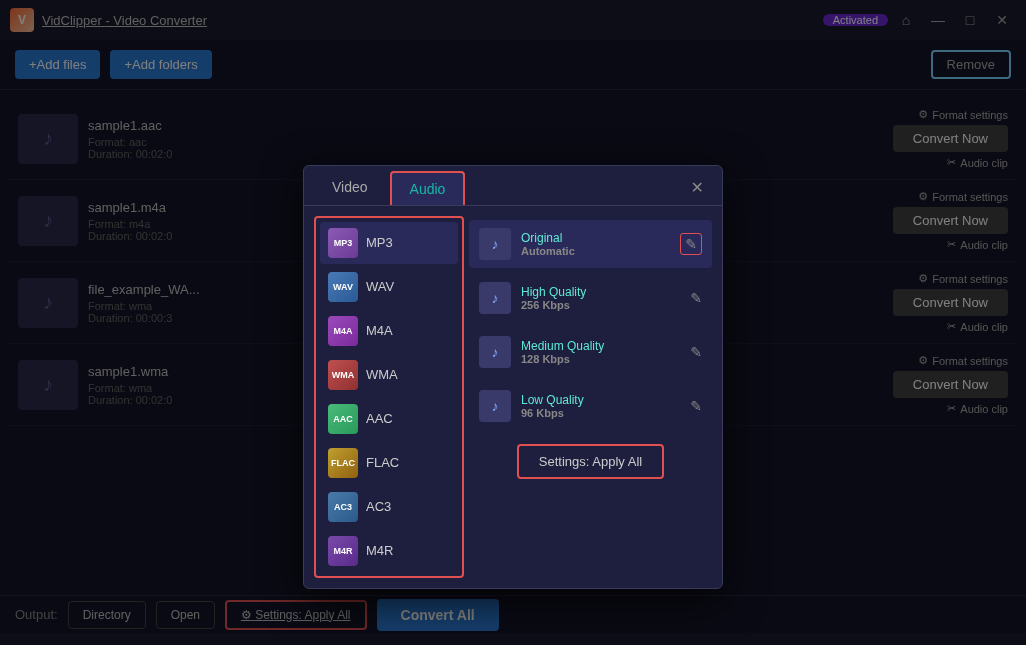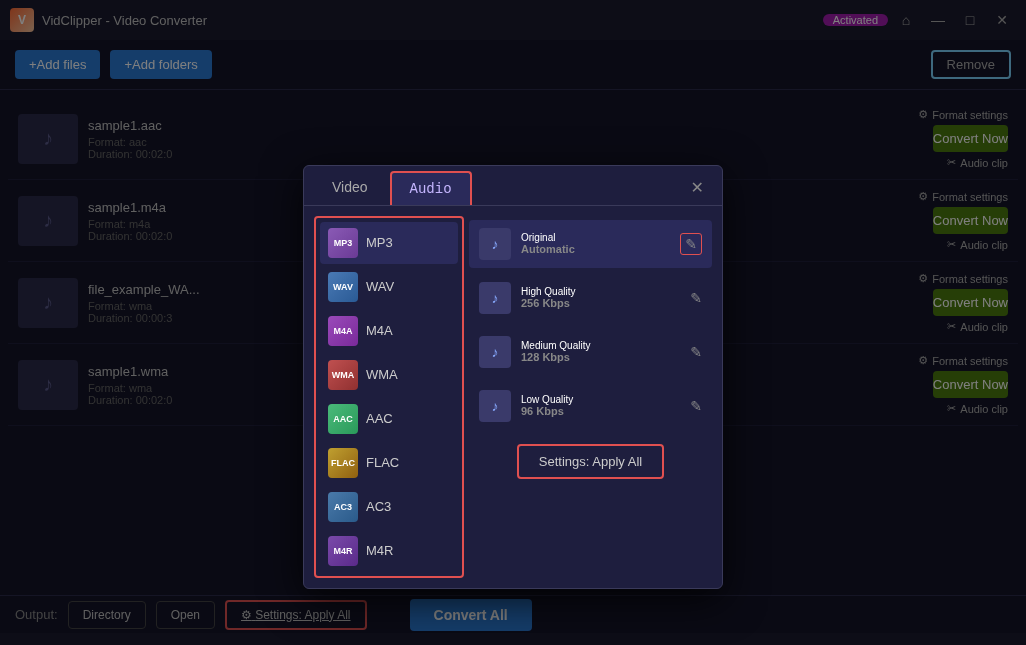"VidClipper - Video Converter" .app-title { text-decoration: none -> underline }
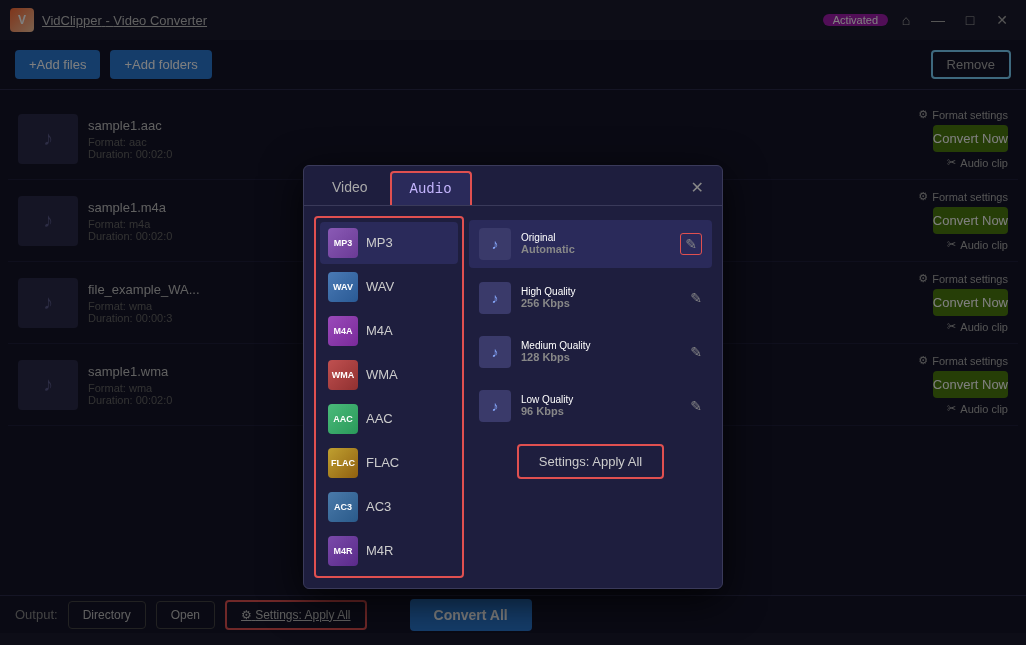"Activated" .titlebar-btn { background: #a21caf -> #6d28d9 }
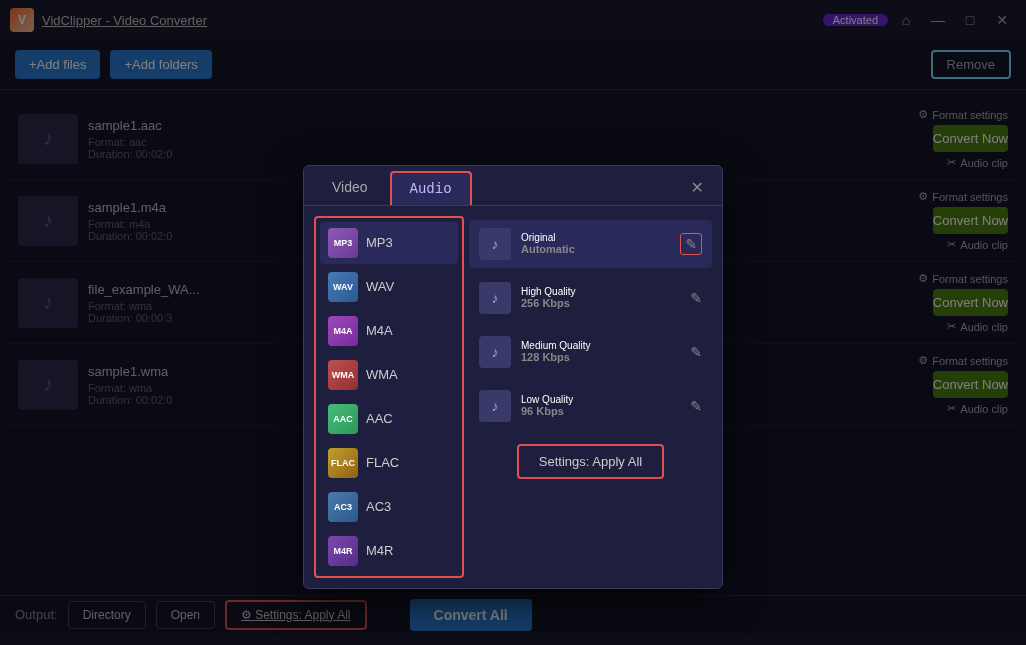"Convert Now" .convert-now-btn { background: #4d7c0f -> #404040; padding: 6px 0 -> 6px 20px }
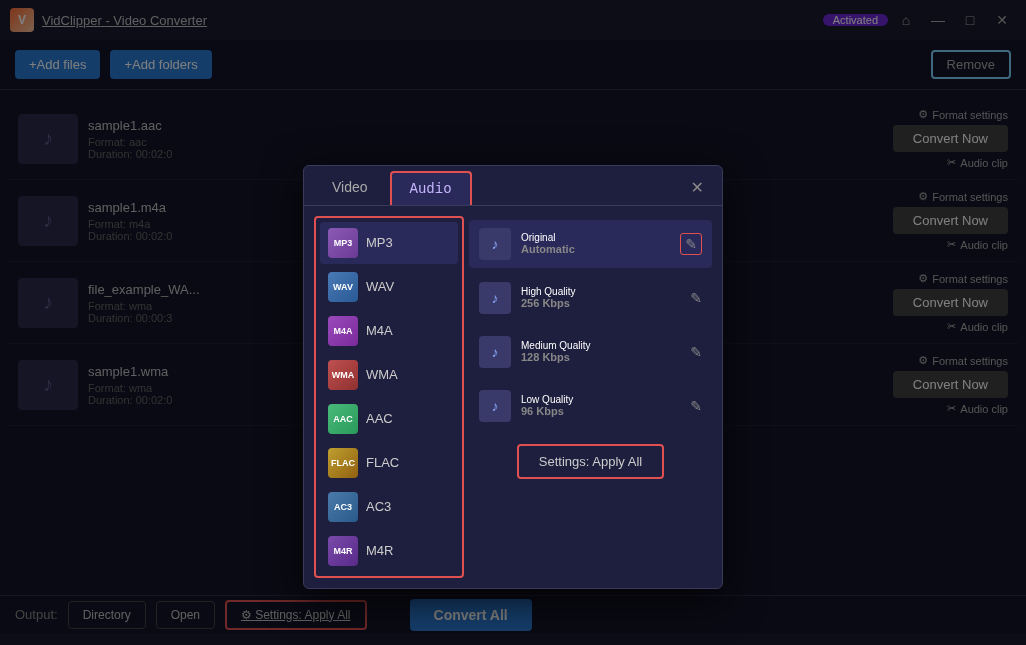"Audio" .dialog-tab.active { color: #c4b5fd -> #14b8a6; font-family: Liberation Mono, monospace -> none }
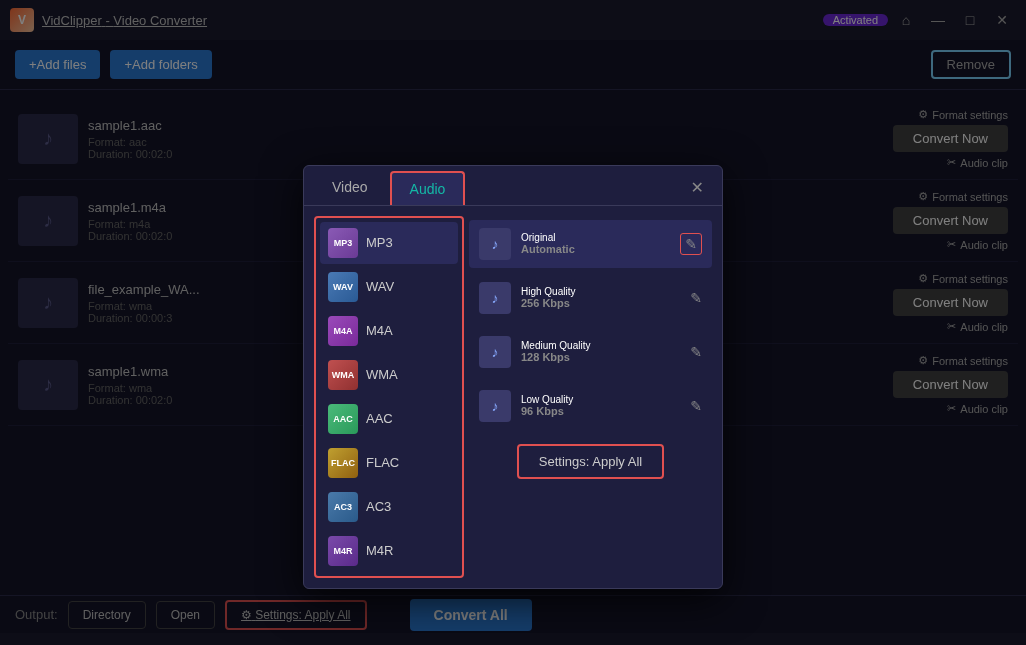"Original" .quality-name { color: #ffffff -> #5eead4; font-size: 10px -> 12px }
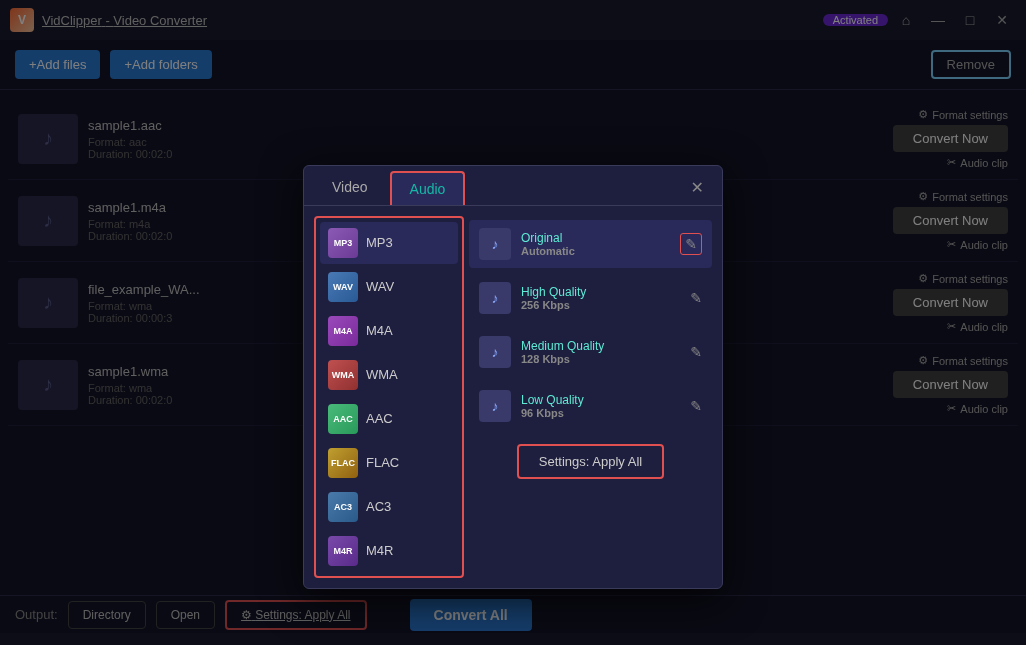"Convert All" .convert-all-btn { margin-left: 33px -> none }
